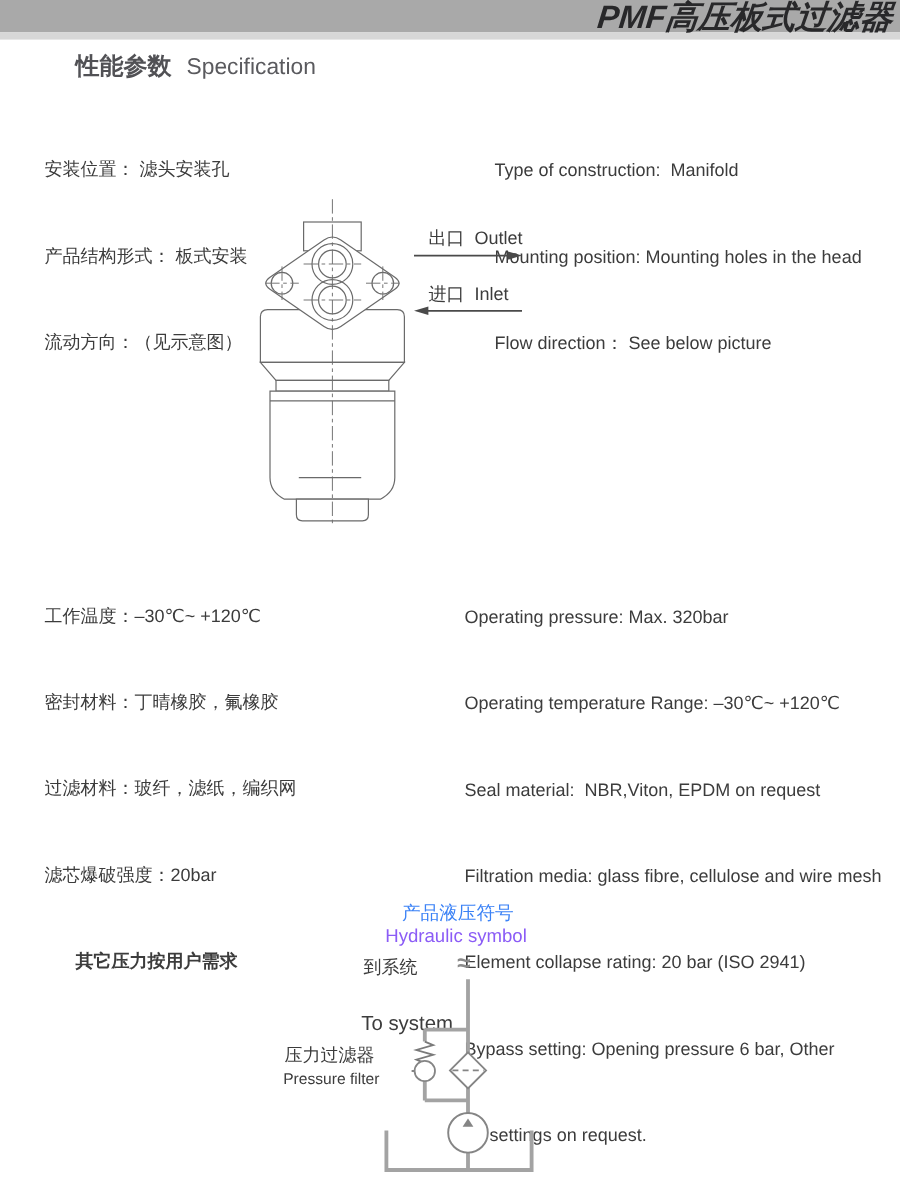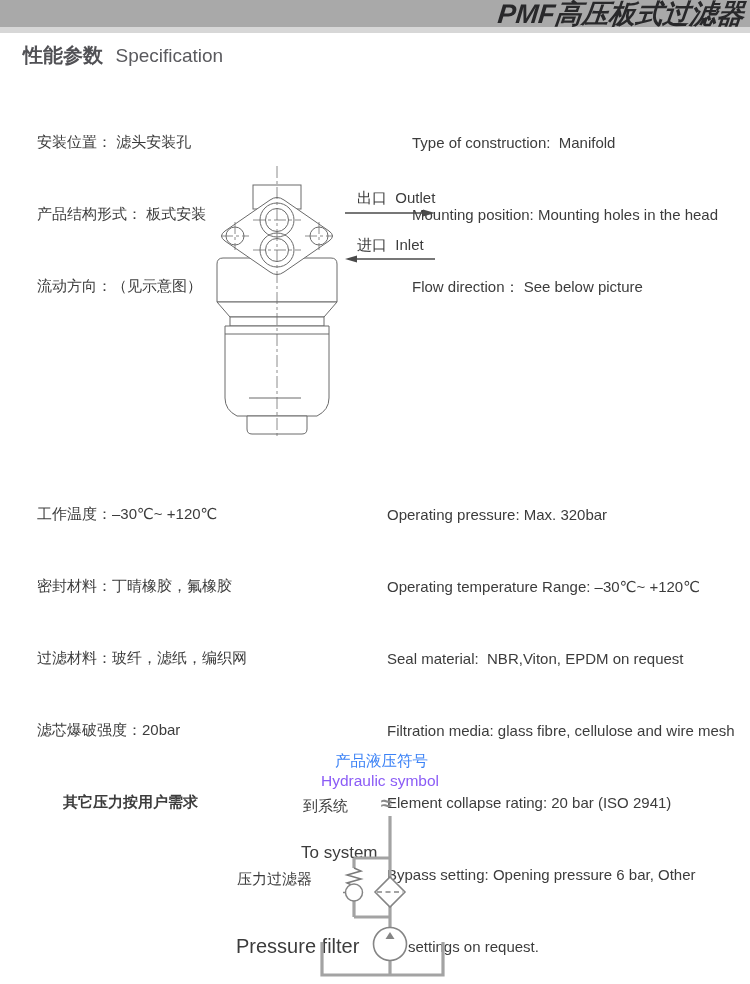"性能参数" .section-heading .zh { margin-left: none -> 40px }
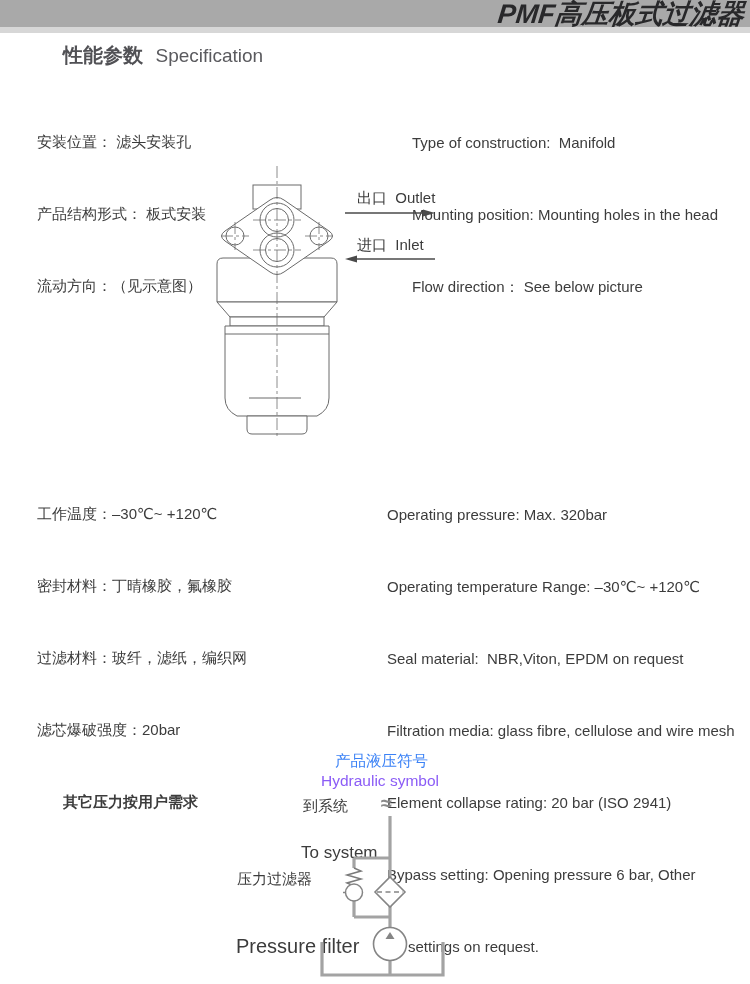"Pressure filter" .lbl-pfilter-en { font-size: 20px -> 13px; margin-top: 44px -> none }
